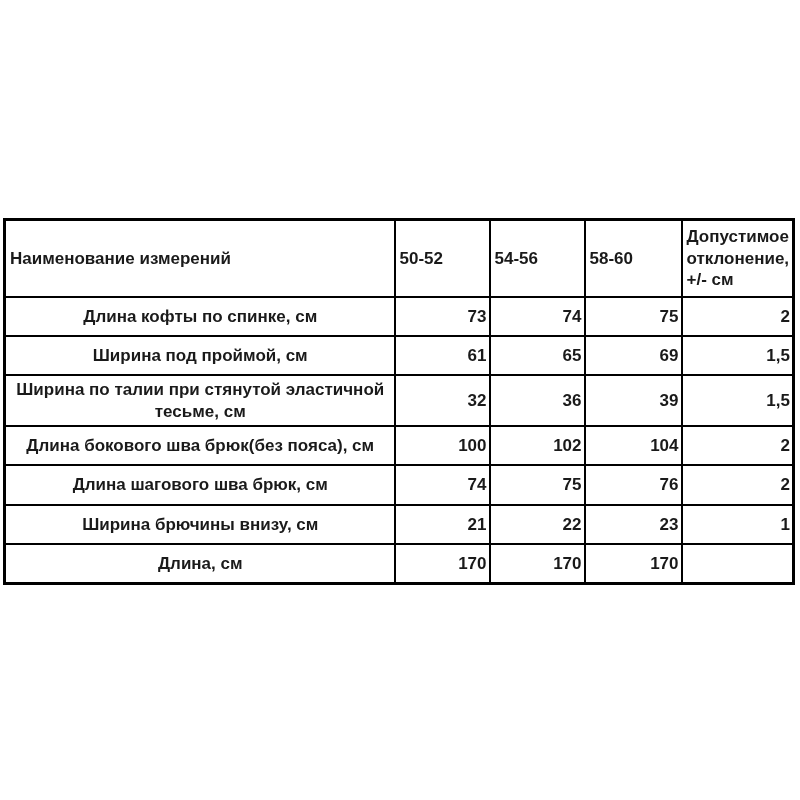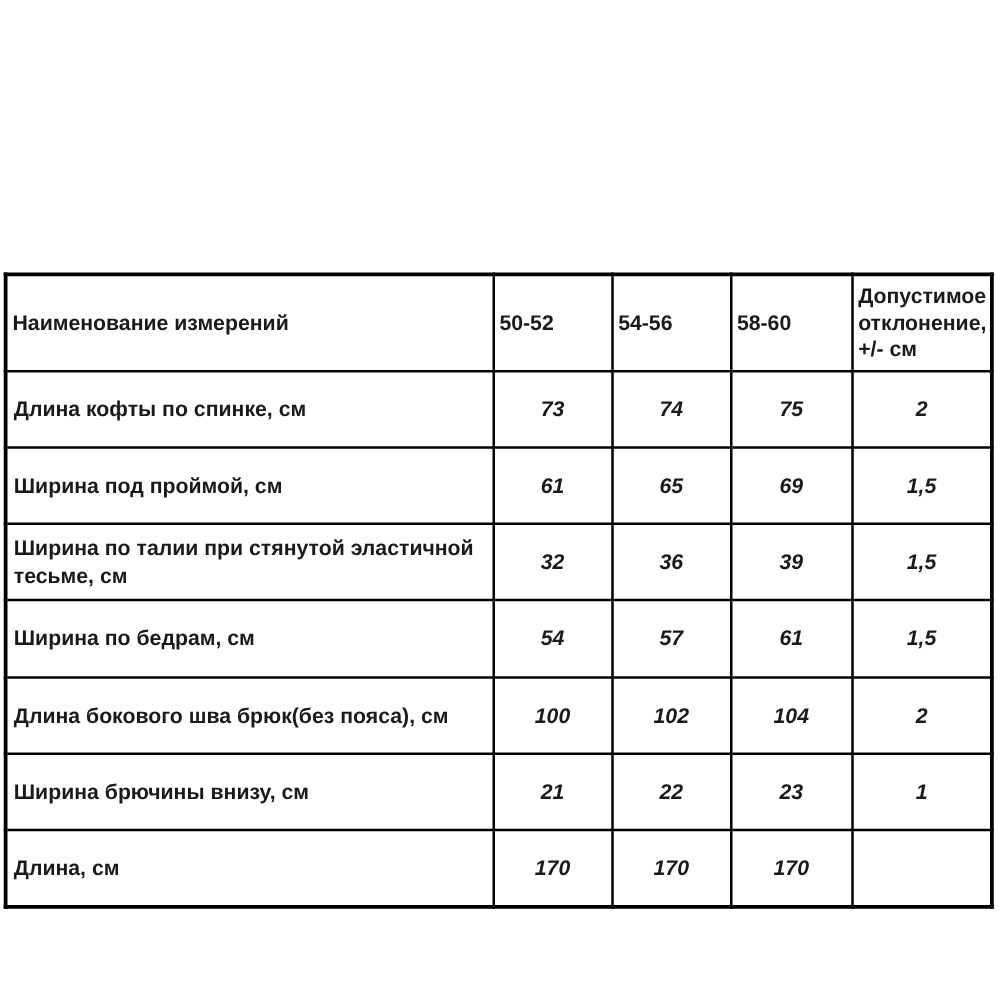"Длина кофты по спинке, см" table.size-chart td.label { text-align: left -> center }
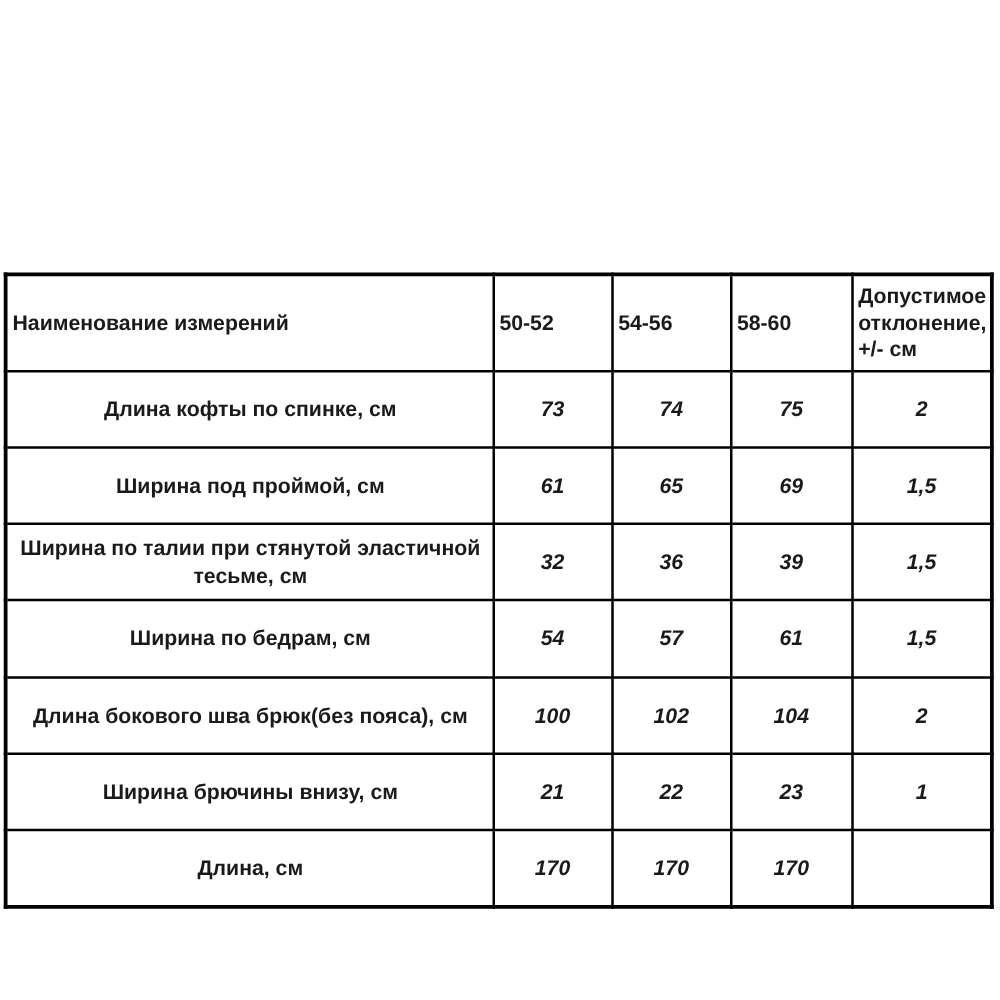"73" table.size-chart td.val { font-style: italic -> none; padding: 19px 2px -> 8px 2px; text-align: center -> right }
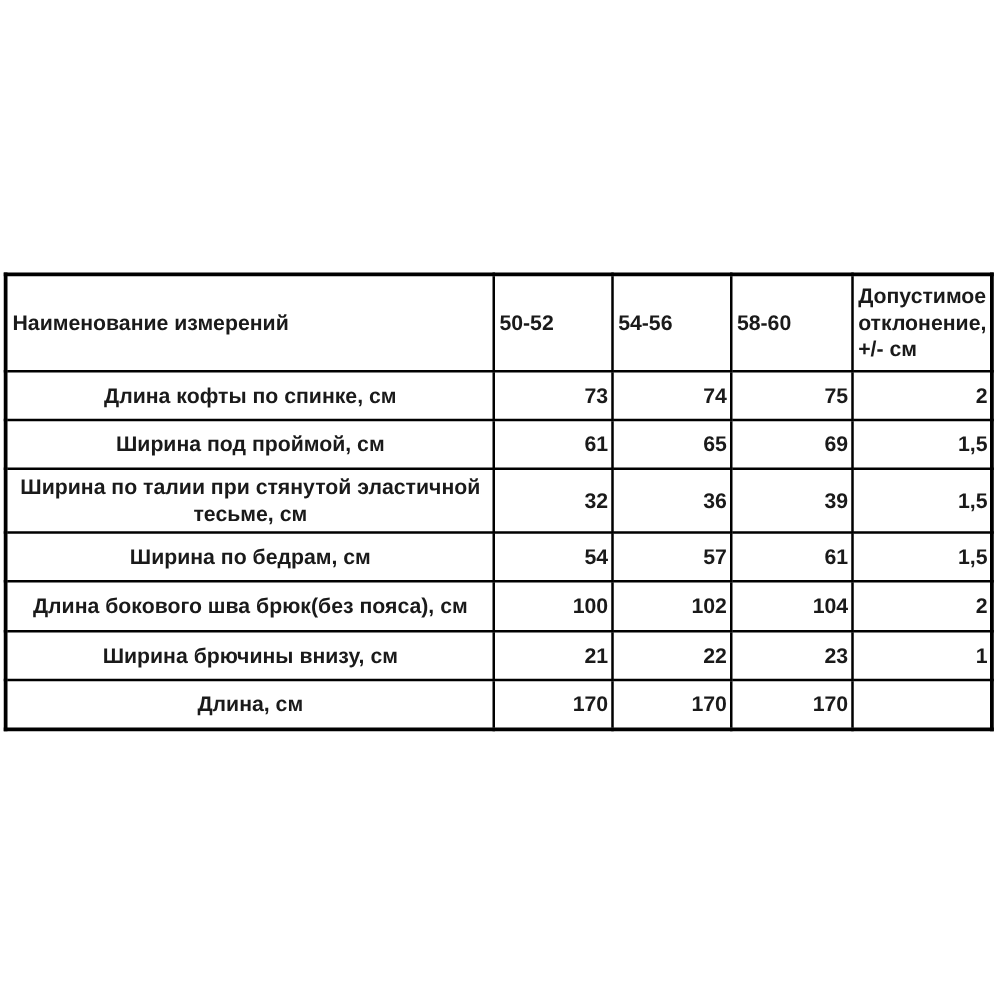"Ширина по бедрам, см" tr.data-row { html: <tr> <td>Ширина по бедрам, см</td> <td>54</td> <td>57</td> <td>61</td> <td>1,5</td> </tr> -> none }
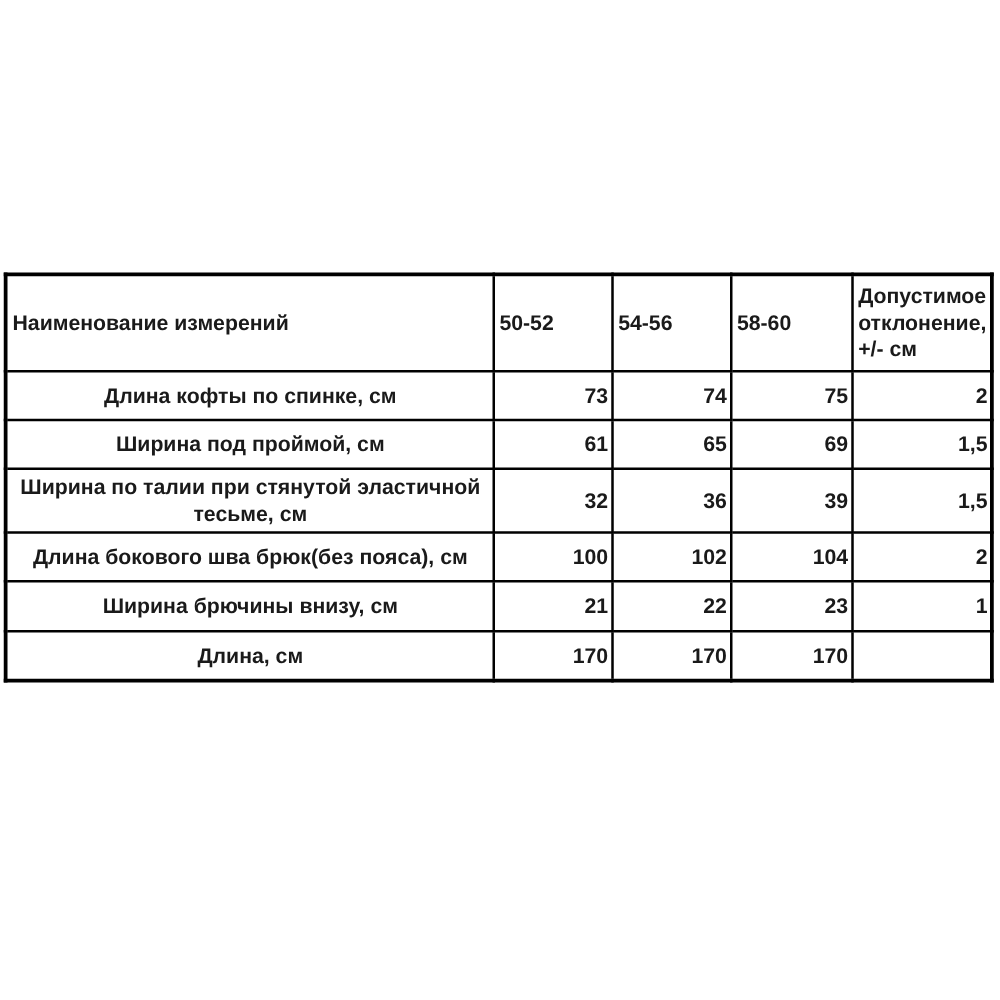"Длина шагового шва брюк, см" tr.data-row { html: none -> <tr> <td>Длина шагового шва брюк, см</td> <td>74</td> <td>75</td> <td>76</td> <td>2</td> </tr> }
